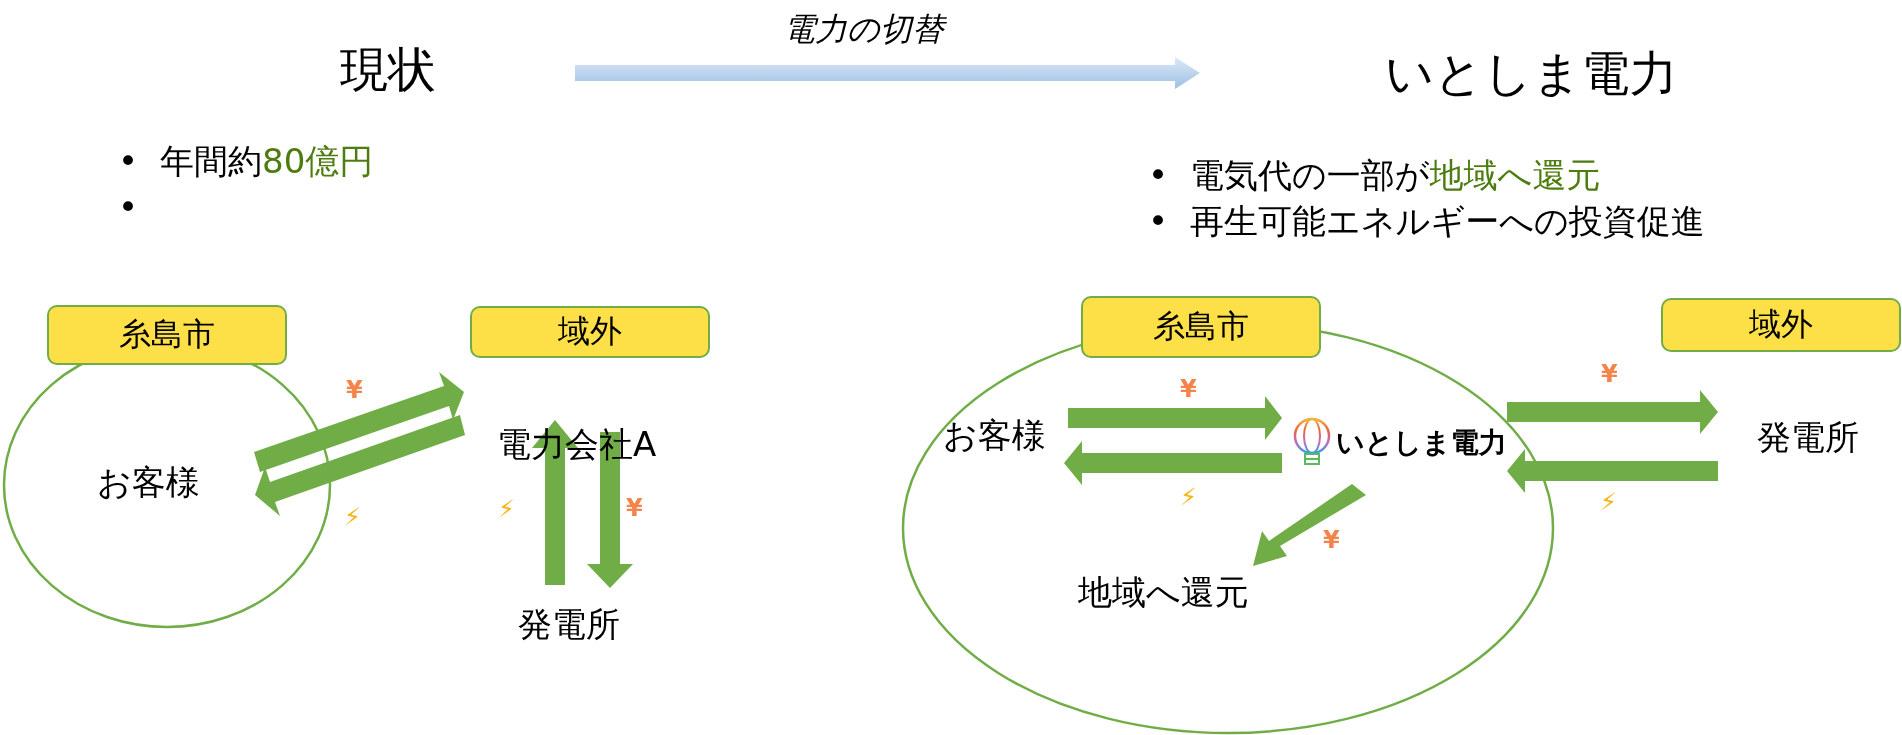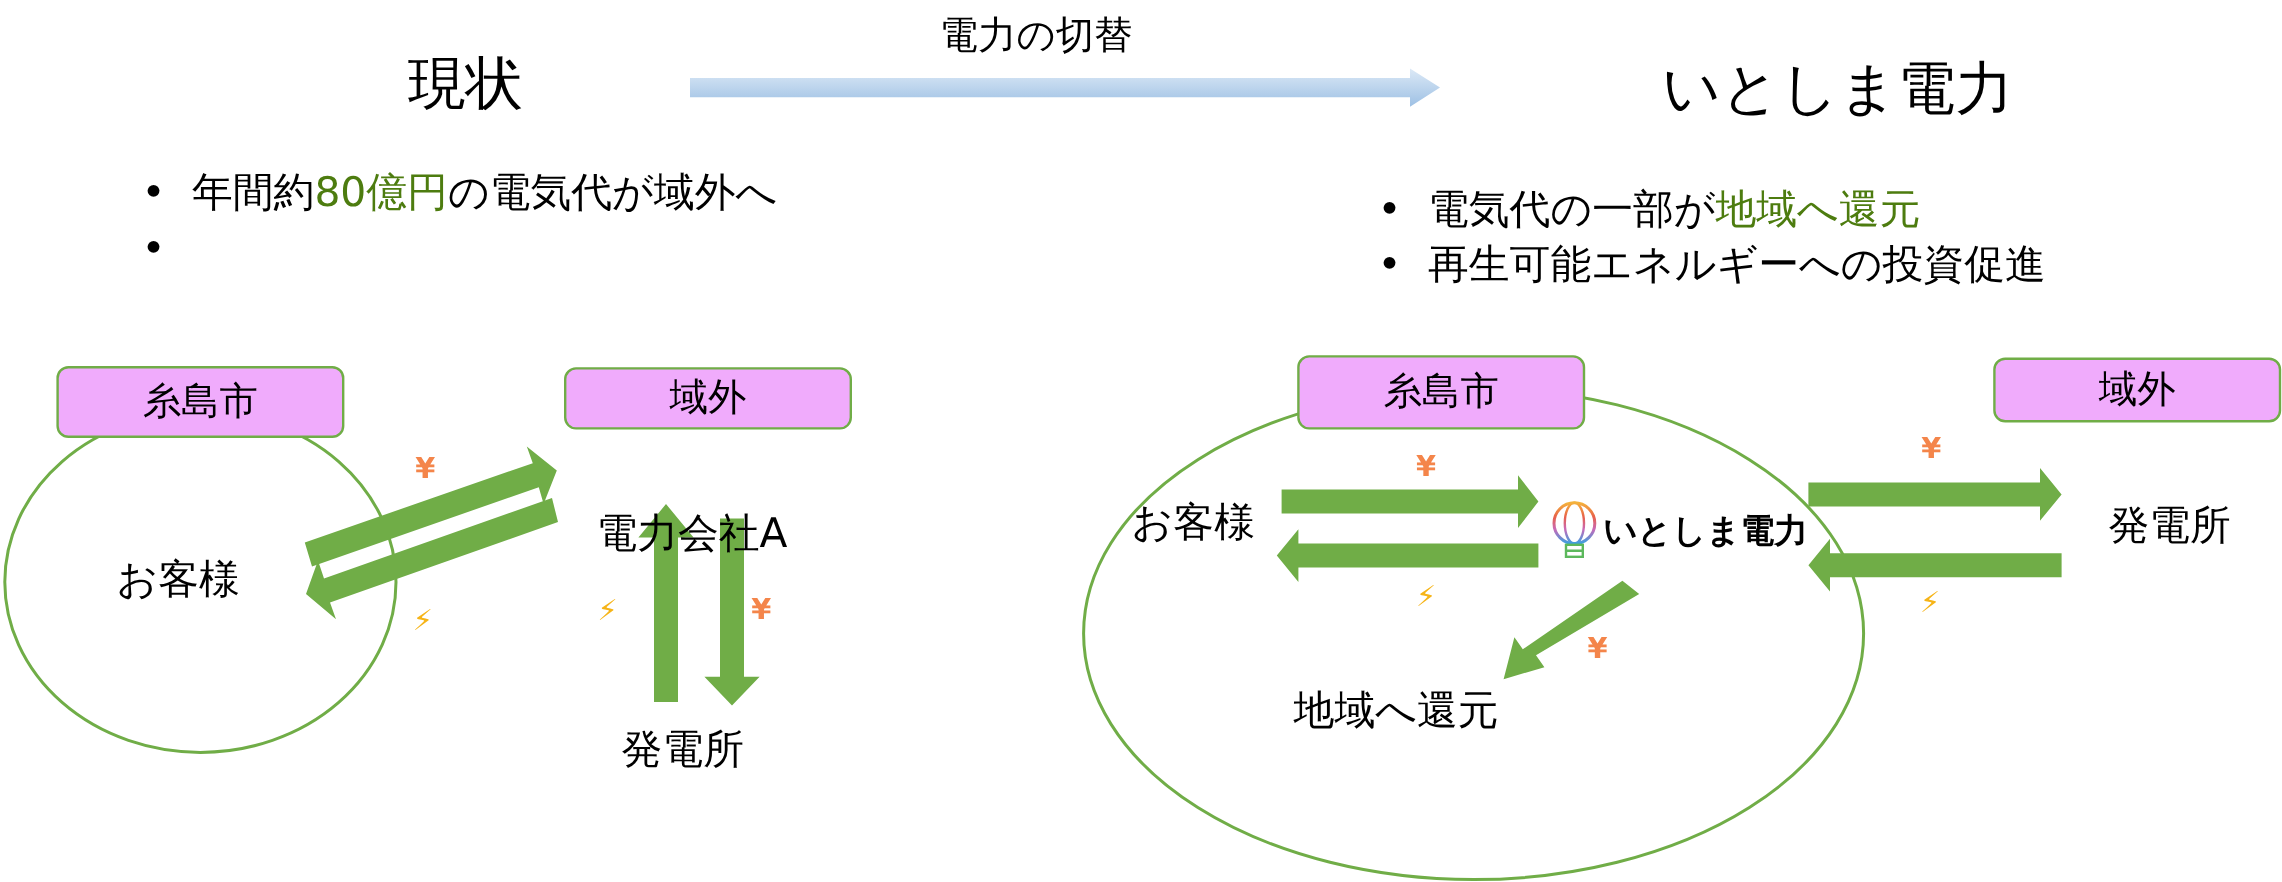"電力の切替" div.abs { font-style: none -> italic }
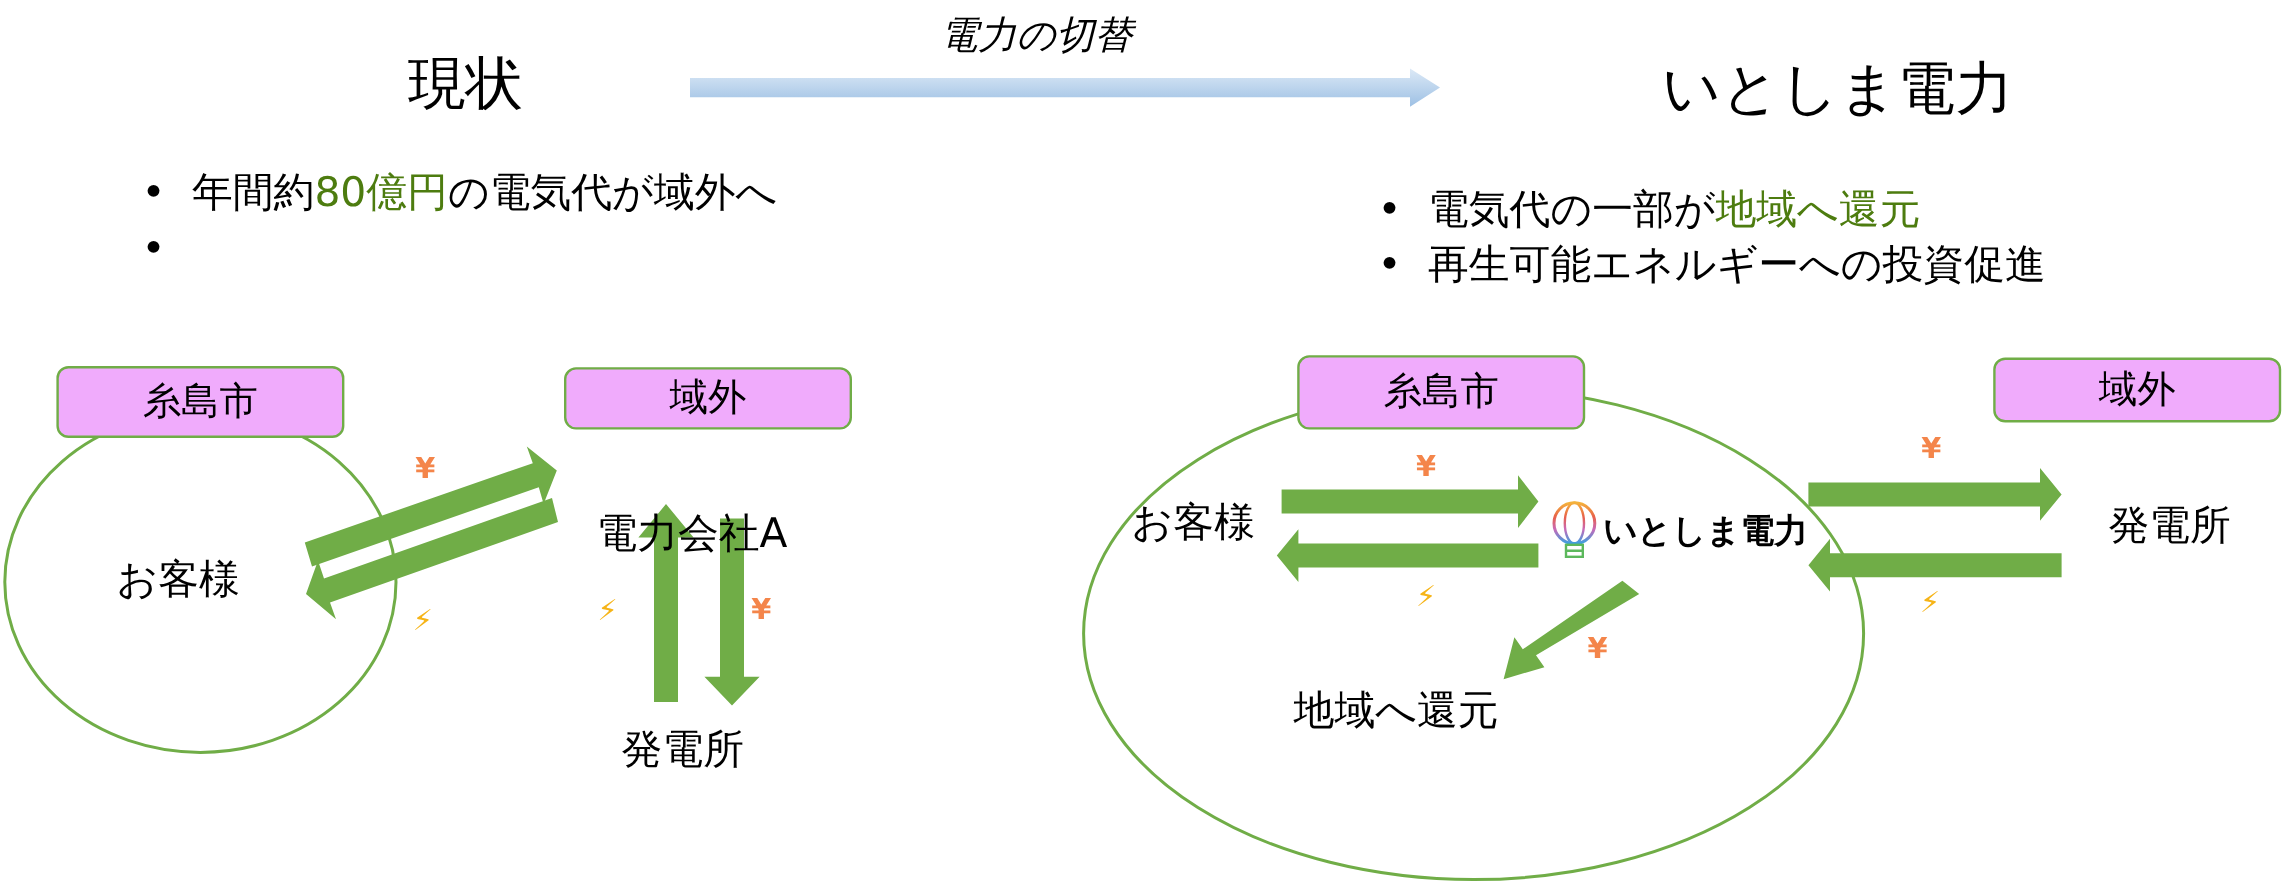"の電気代が域外へ" span { html: <span>の電気代が域外へ</span> -> none }
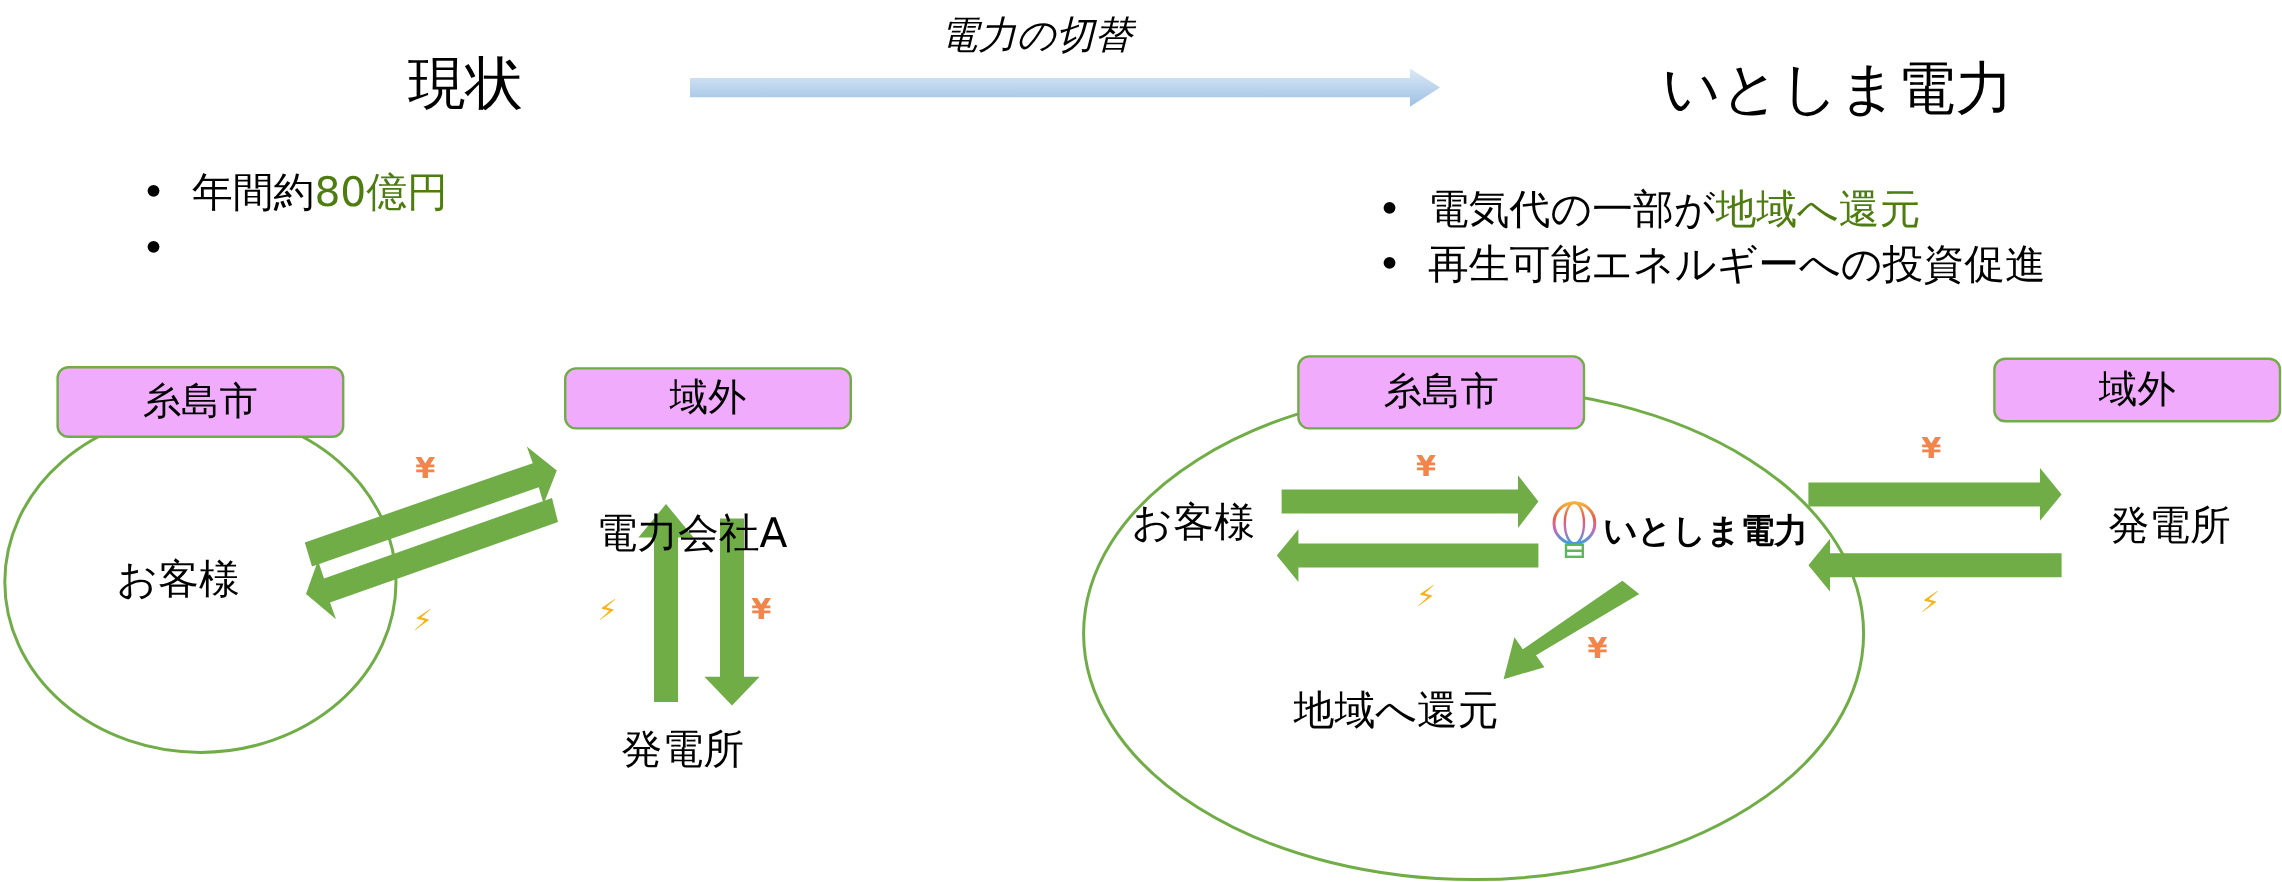"糸島市" .label-box { background: #f0abfc -> #fde047 }
